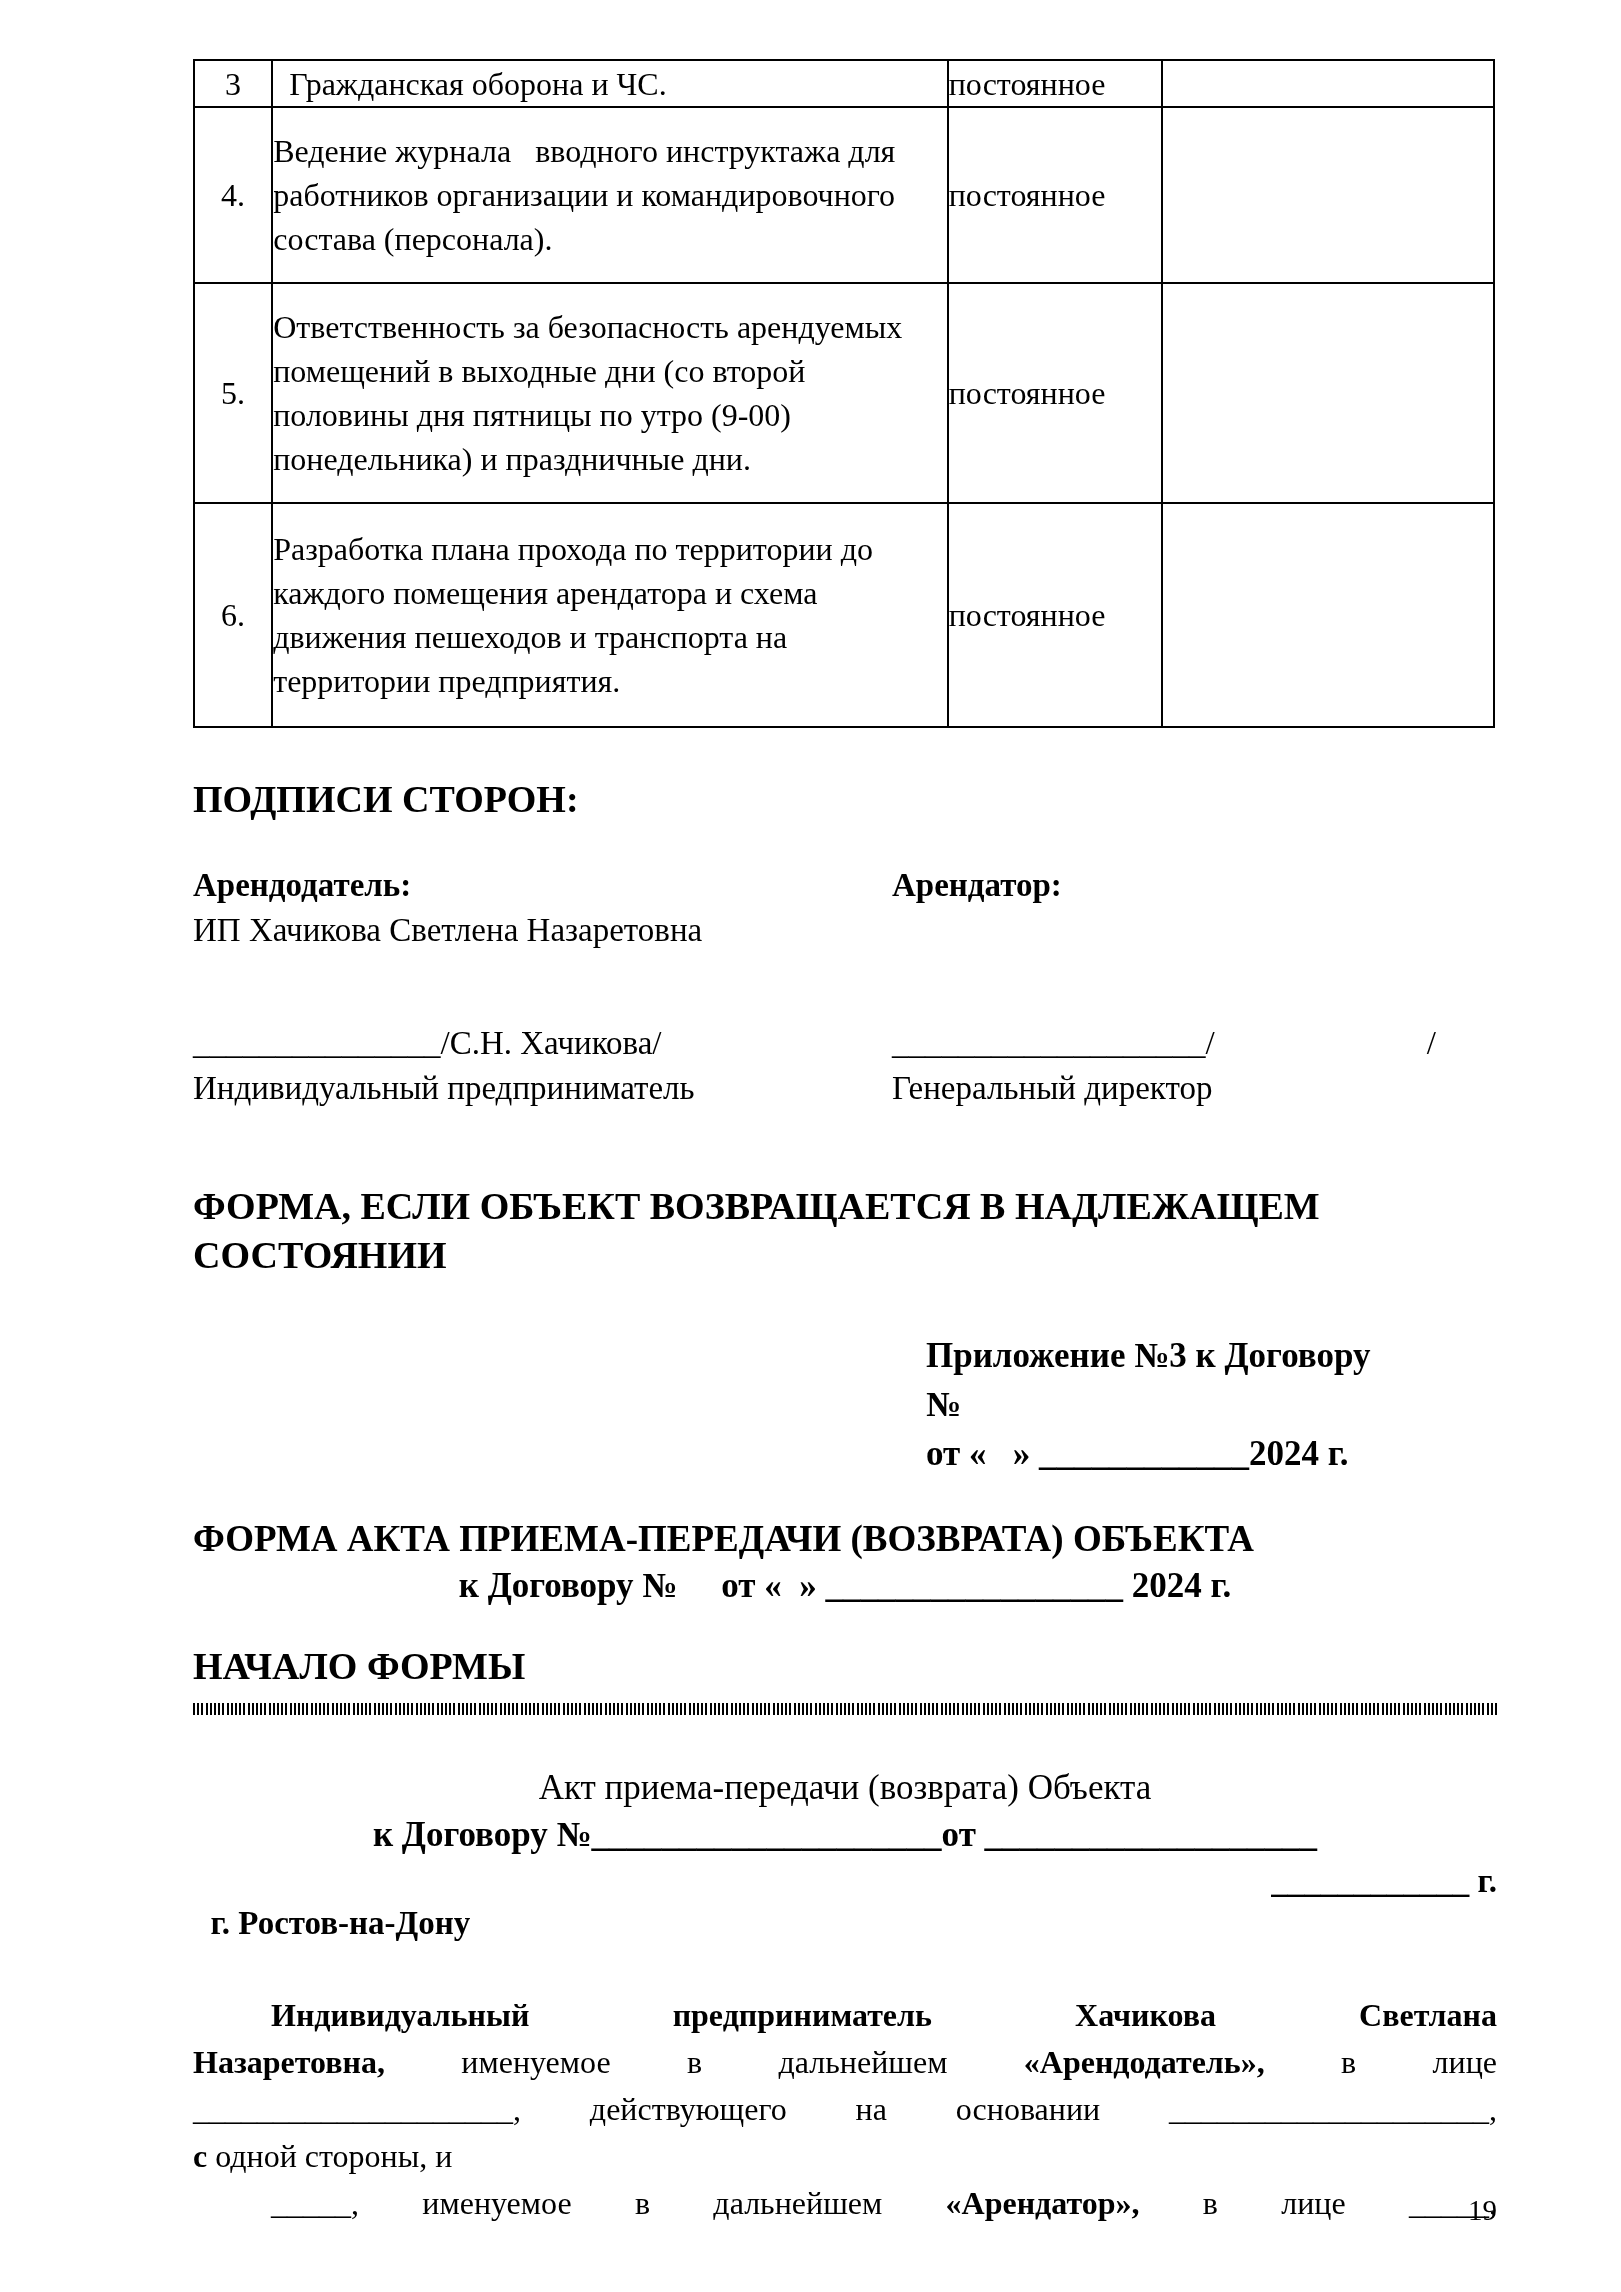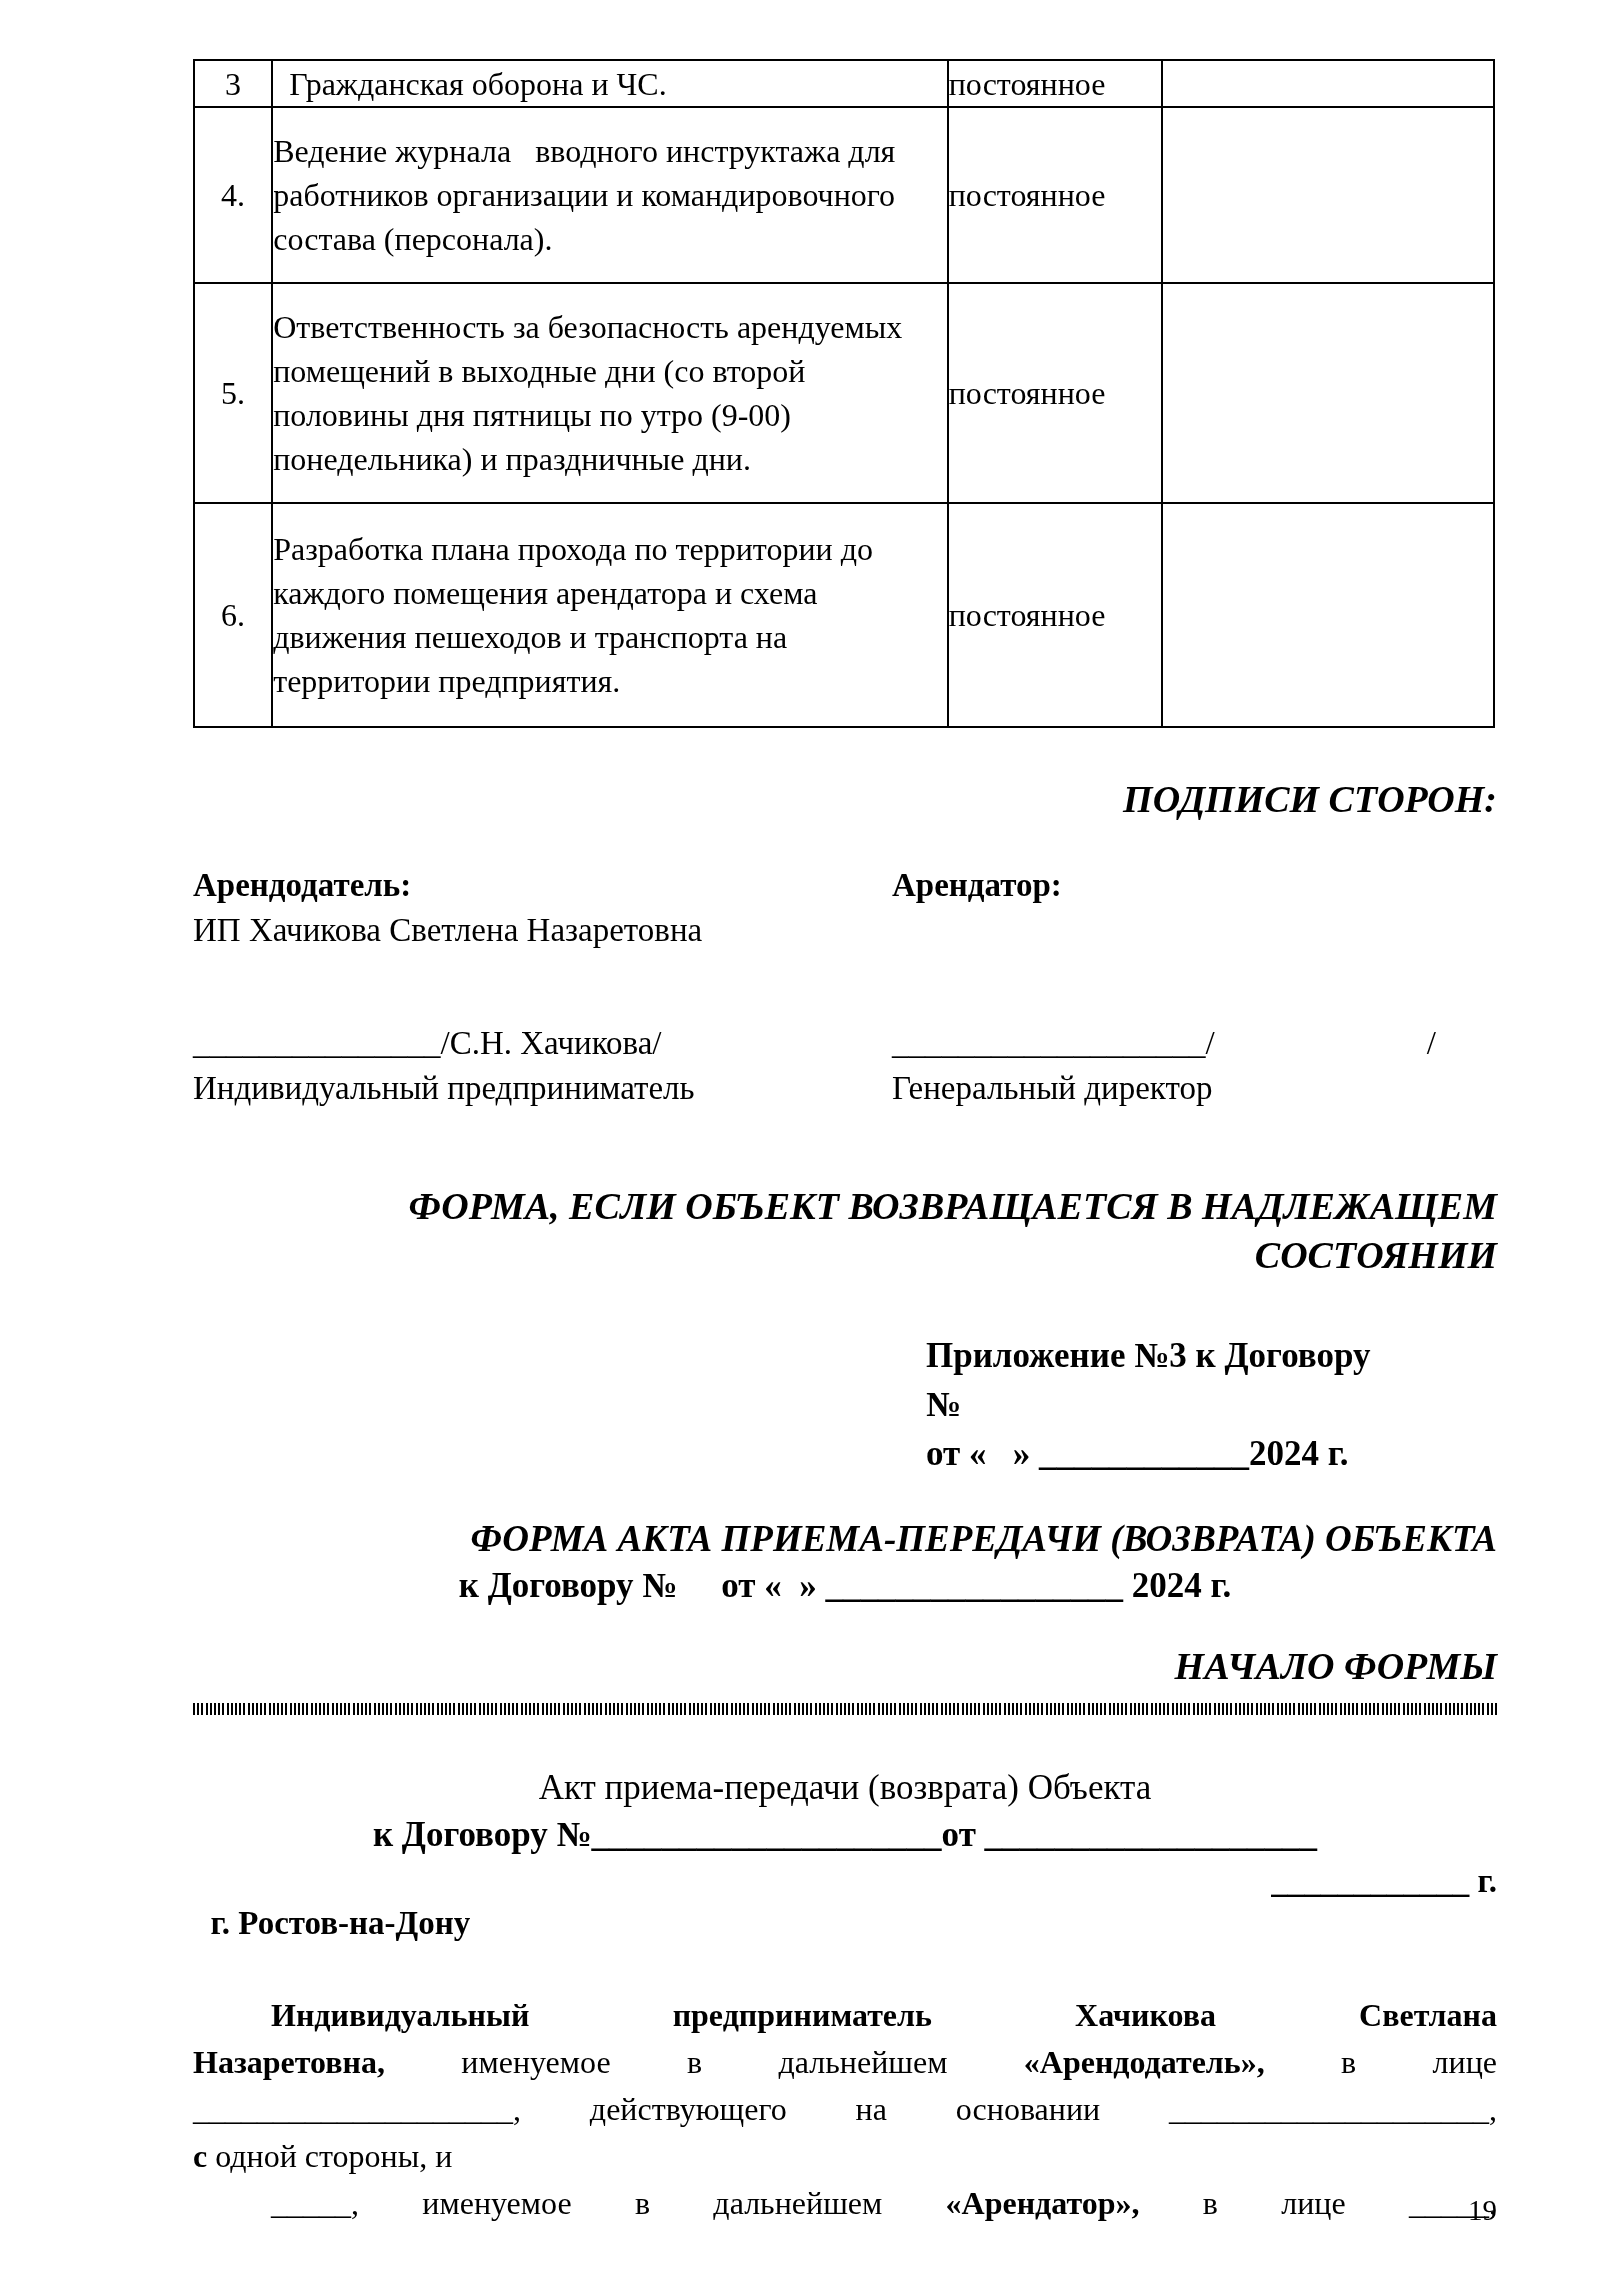"ПОДПИСИ СТОРОН:" .h-center { font-style: italic -> none; text-align: right -> left }
